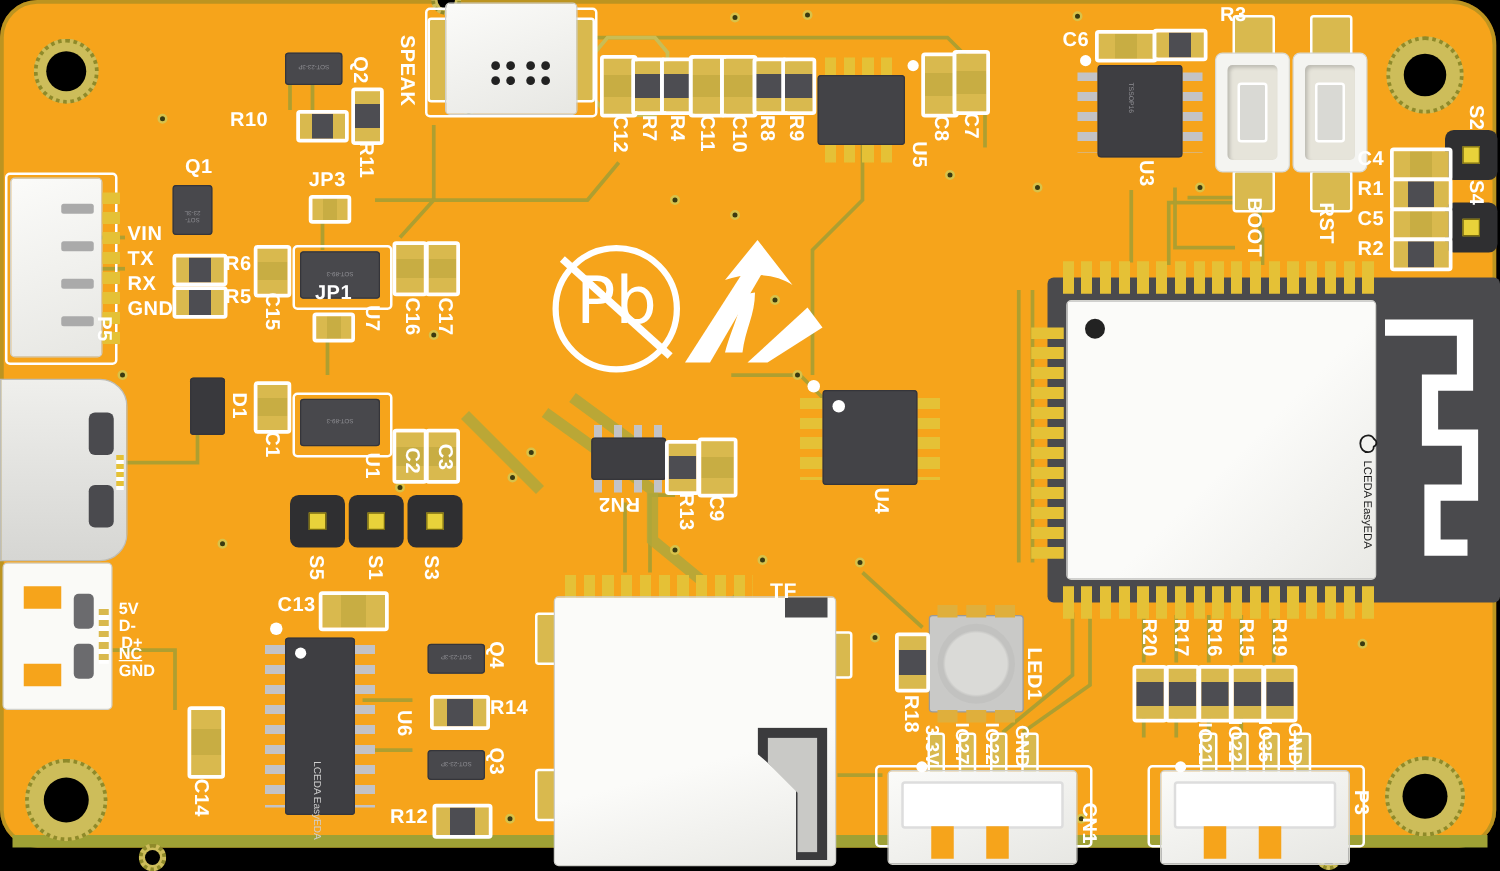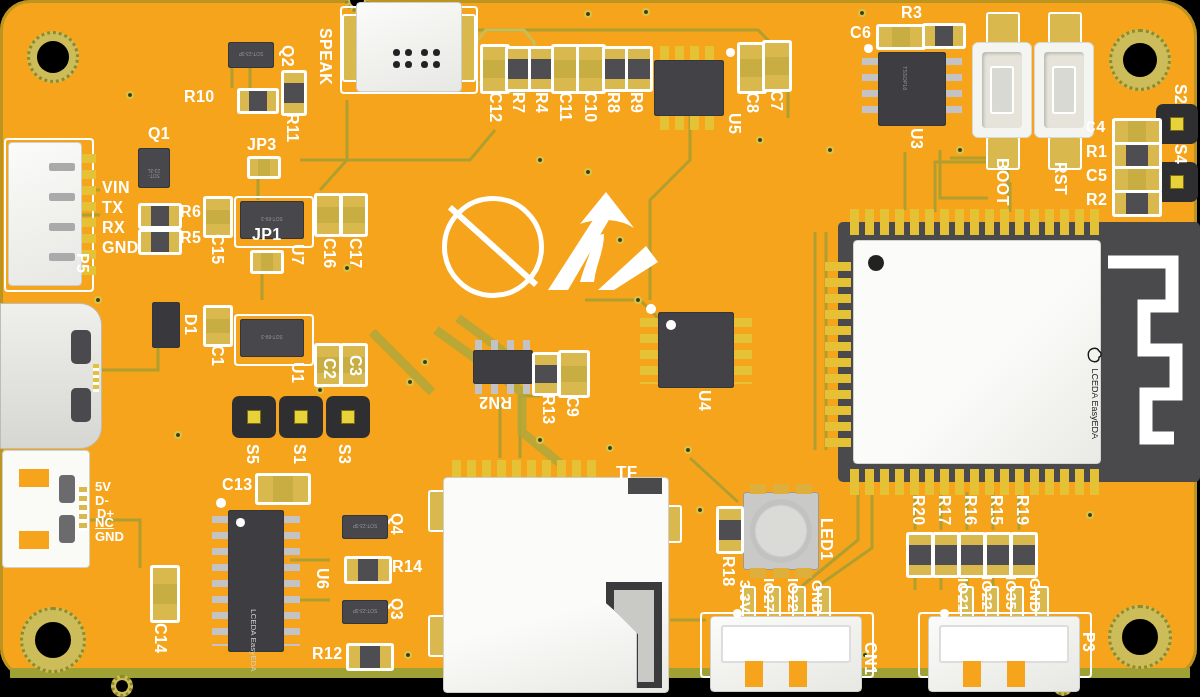"R3" span.sk { left: 901px -> 976px }
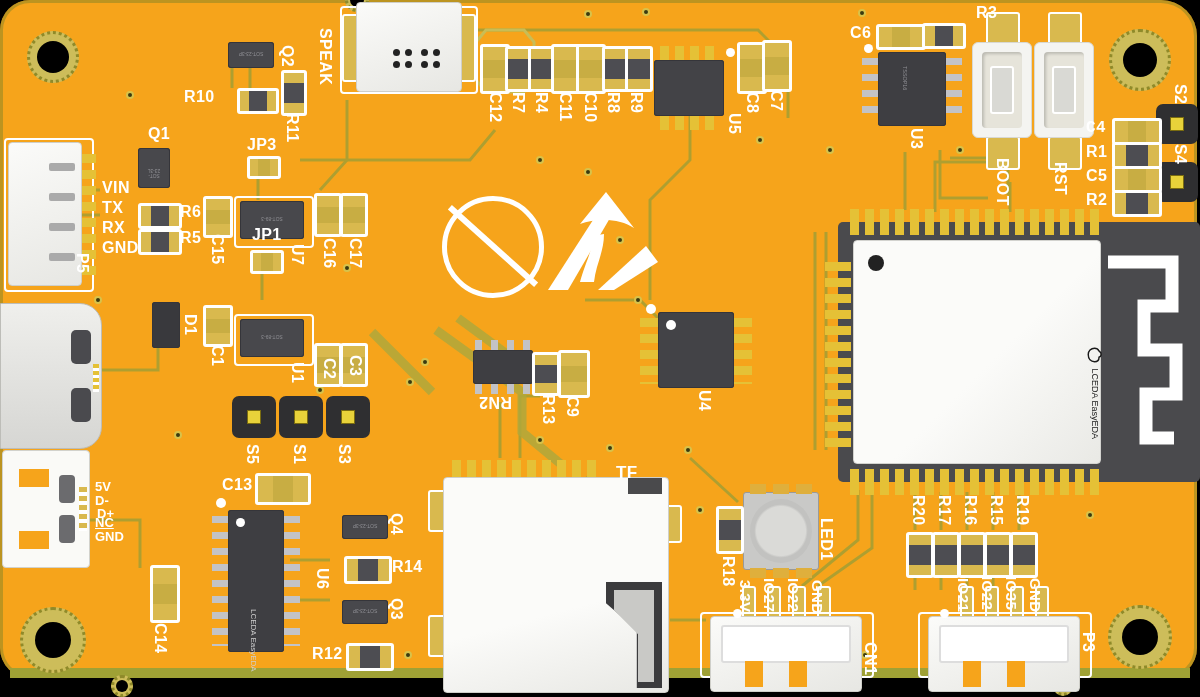"C4" span.sk { font-family: Liberation Mono, monospace -> none }
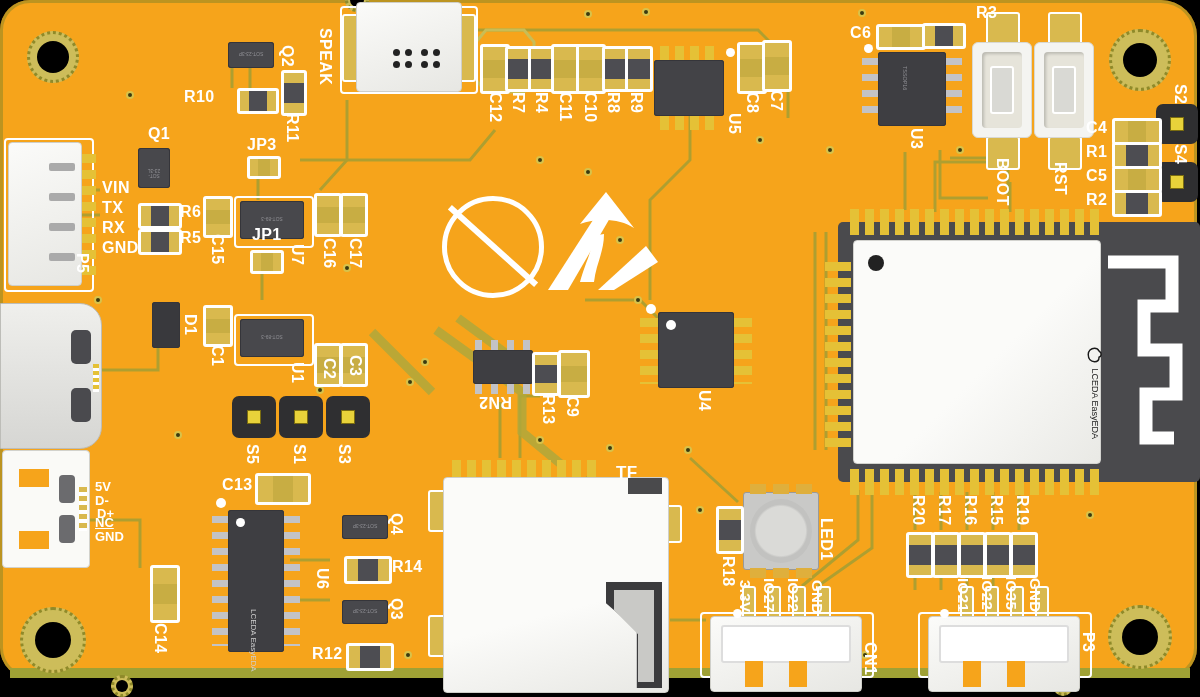"Pb" span { html: none -> <span>Pb</span> }
